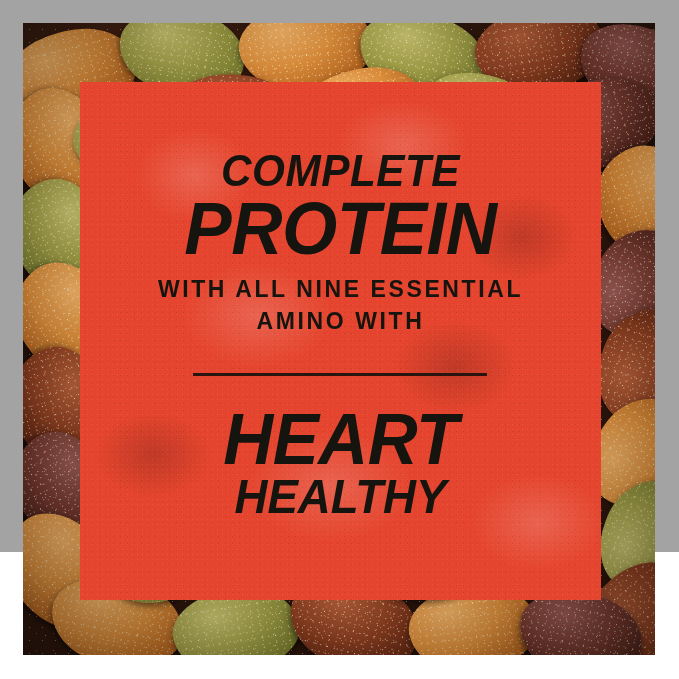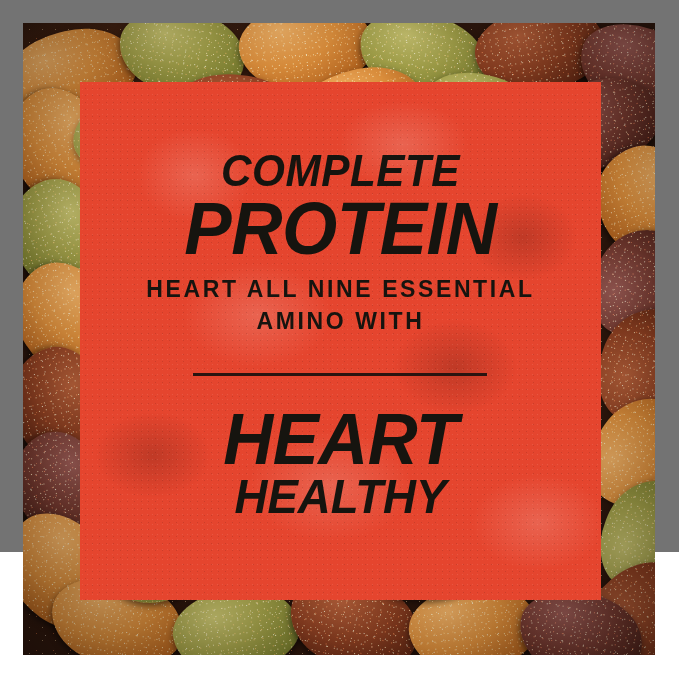"COMPLETE" #stage { background: #737373 -> #a3a3a3 }
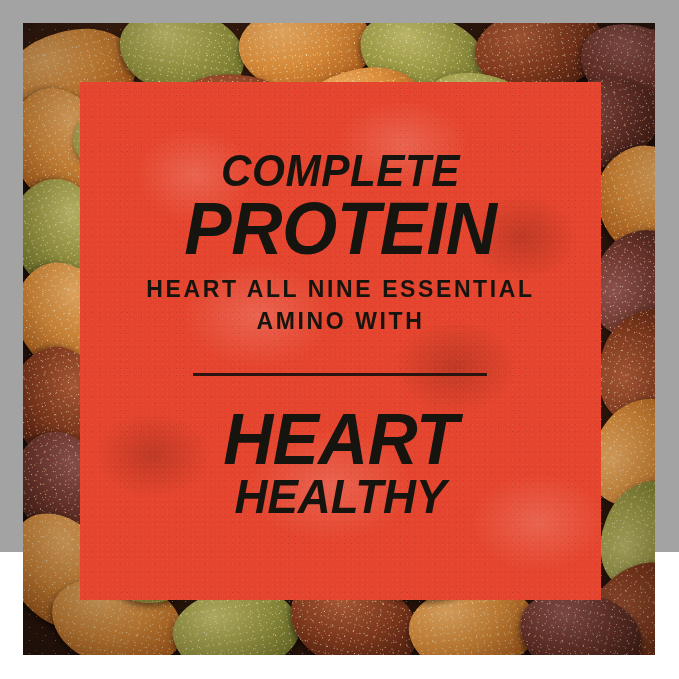"HEART ALL NINE ESSENTIAL" span { text: HEART -> WITH }
